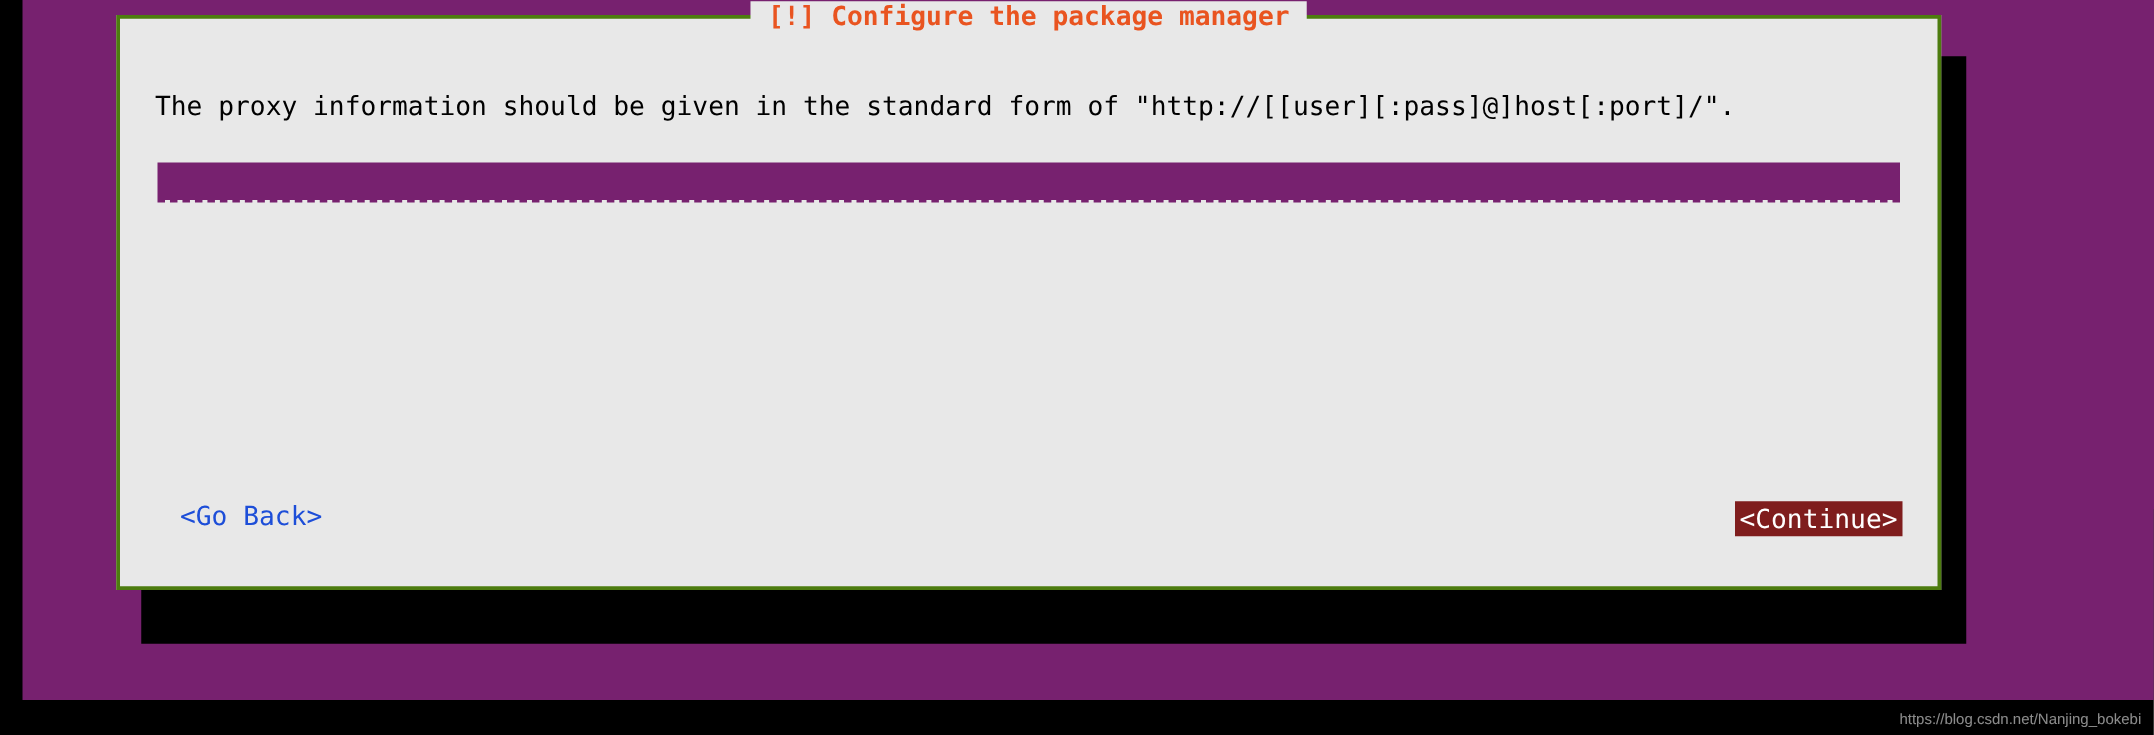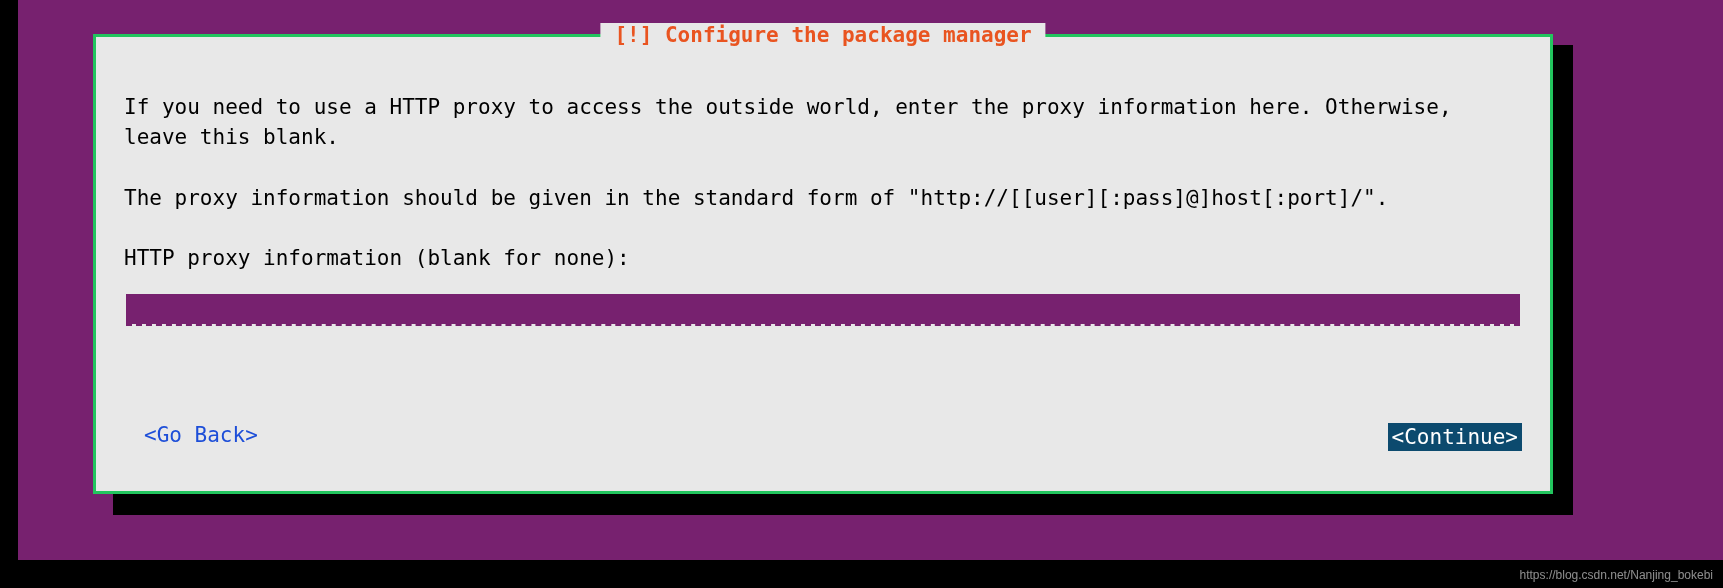"[!] Configure the package manager" .dialog { border: 3px solid #22c55e -> 3px solid #4d7c0f; top: 34px -> 12px }
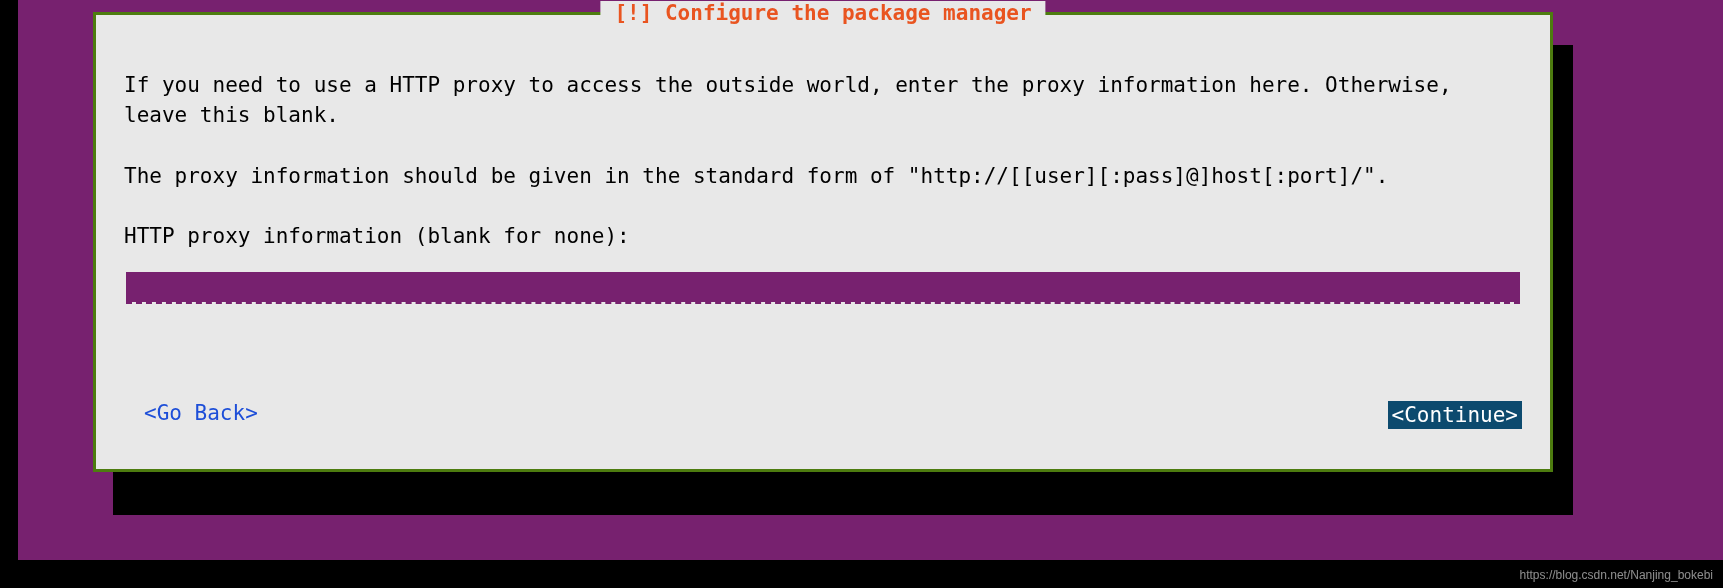"If you need to use" div.para { html: <div>If you need to use a HTTP proxy to access the outside world, enter the proxy information here. Otherwise, leave this blank.</div> -> none }
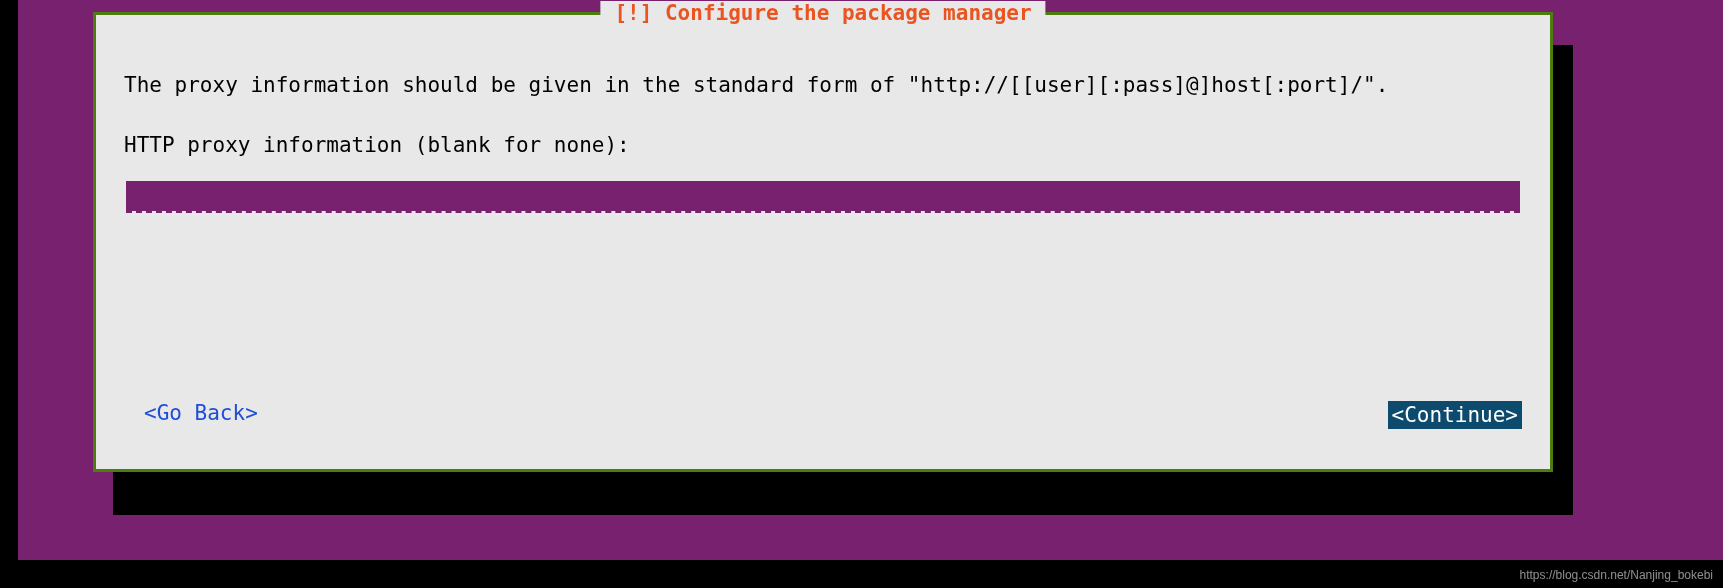"HTTP proxy information (blank for" div.prompt-label { html: <div>HTTP proxy information (blank for none):</div> -> none }
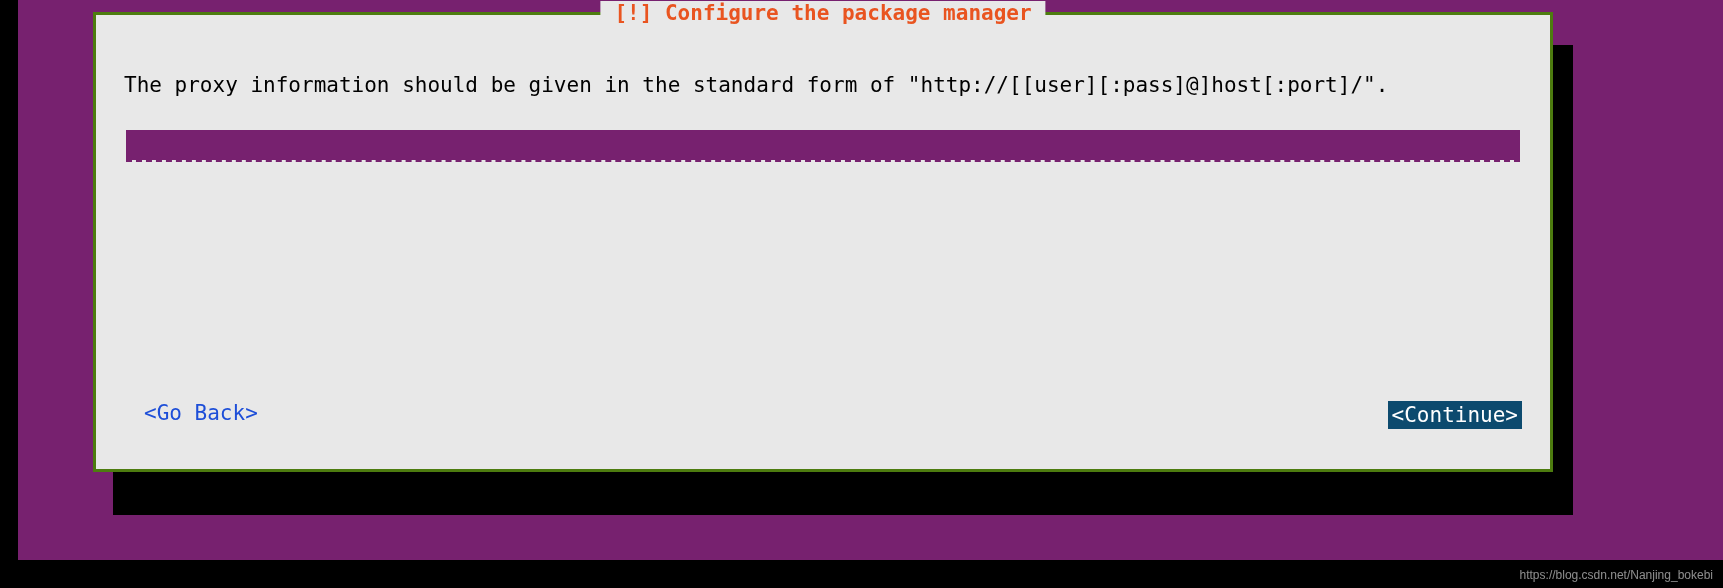"<Continue>" .btn-continue { background: #0c4a6e -> #7f1d1d }
